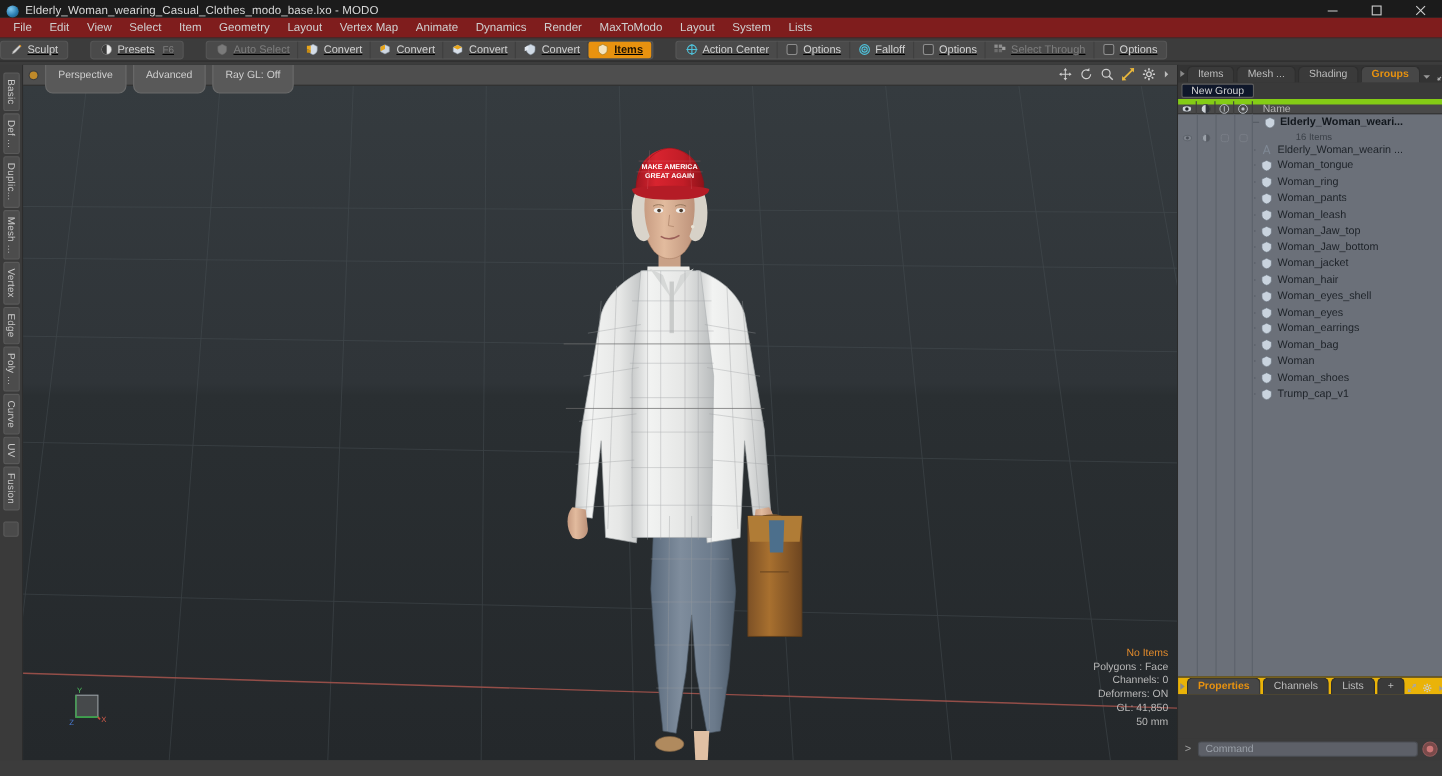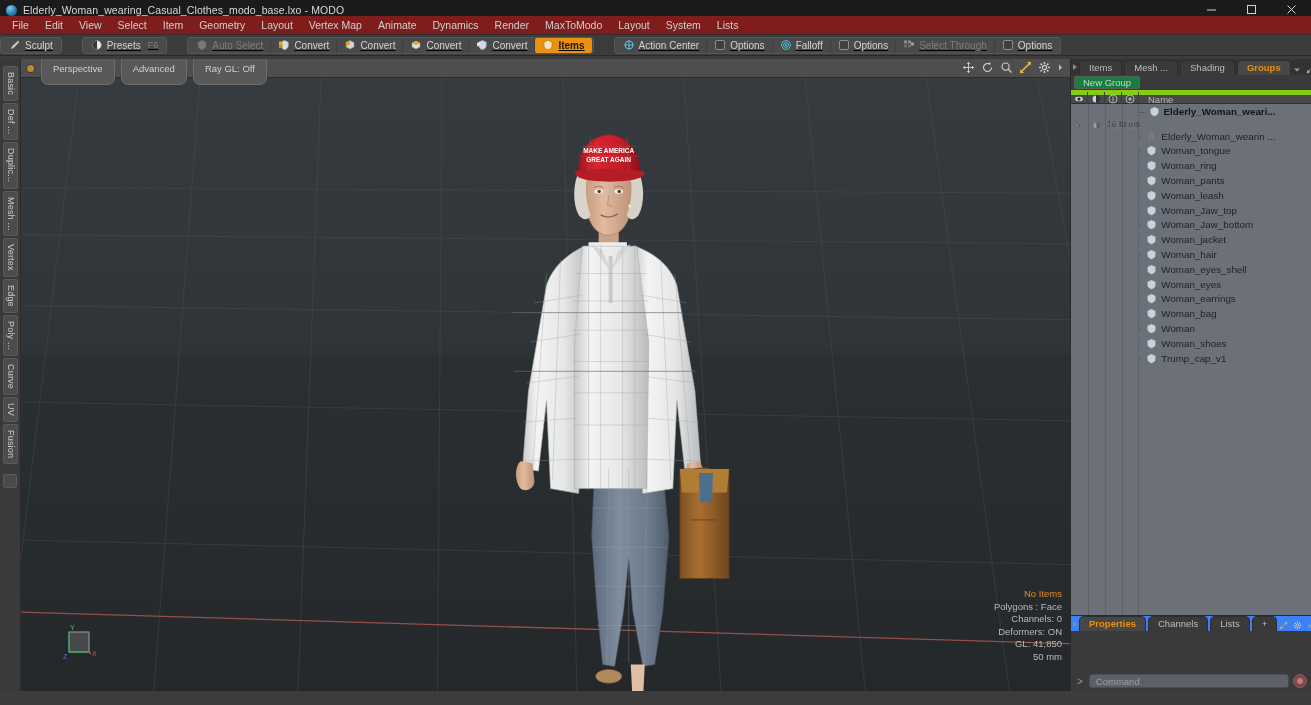"New Group" .ng-btn { background: #15803d -> #0f172a }
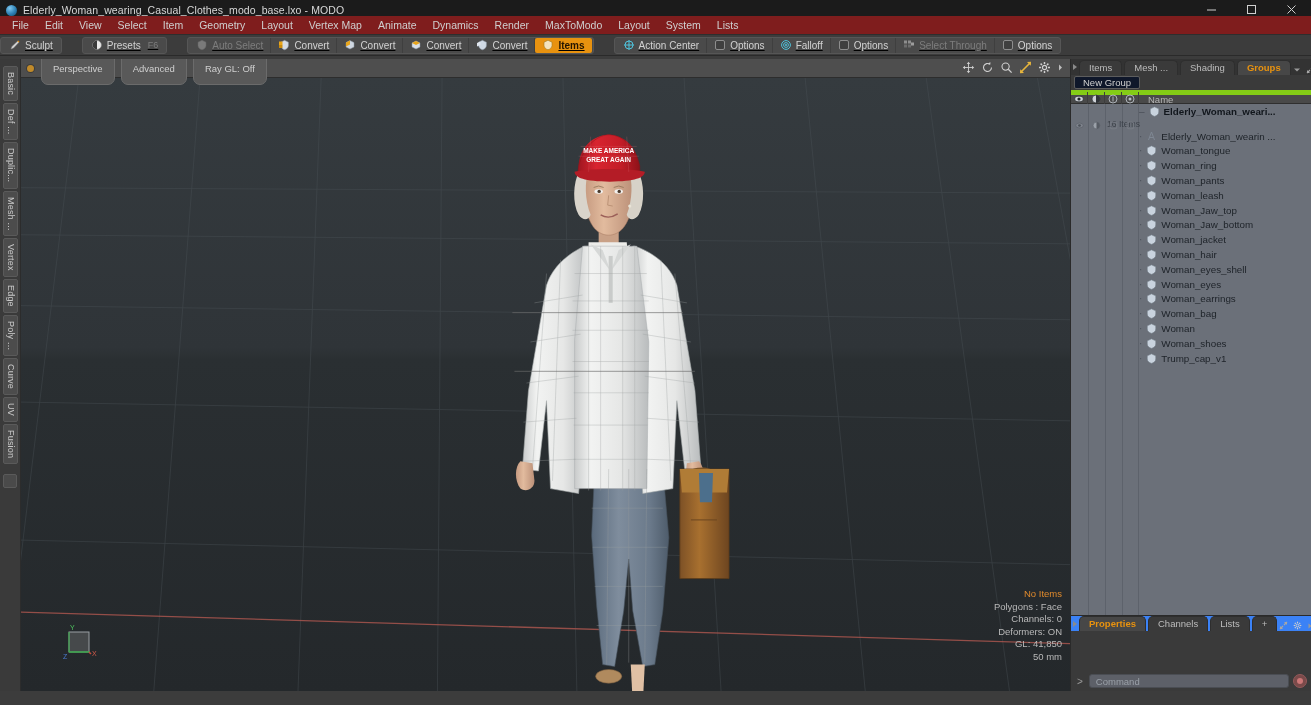"16 Items" .row.sub { padding-left: 36px -> 107px }
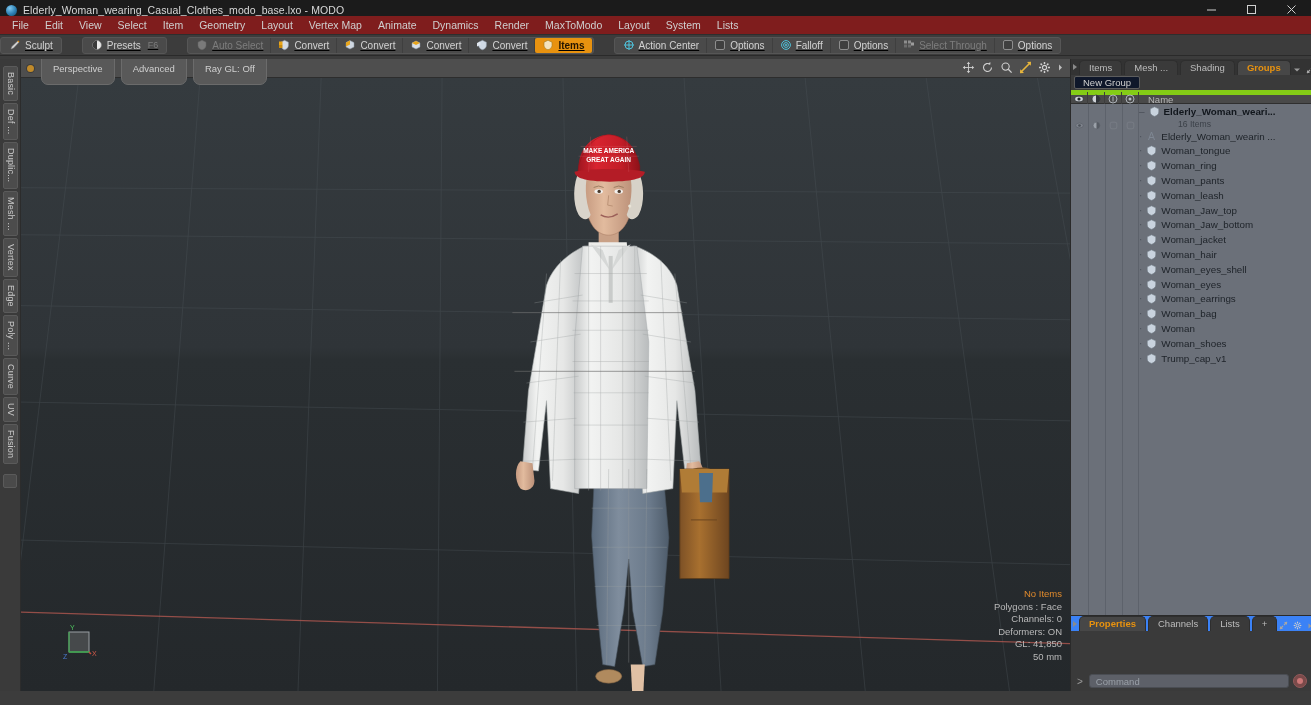"Properties" .rp-bottabs { background: #3b82f6 -> #eab308 }
